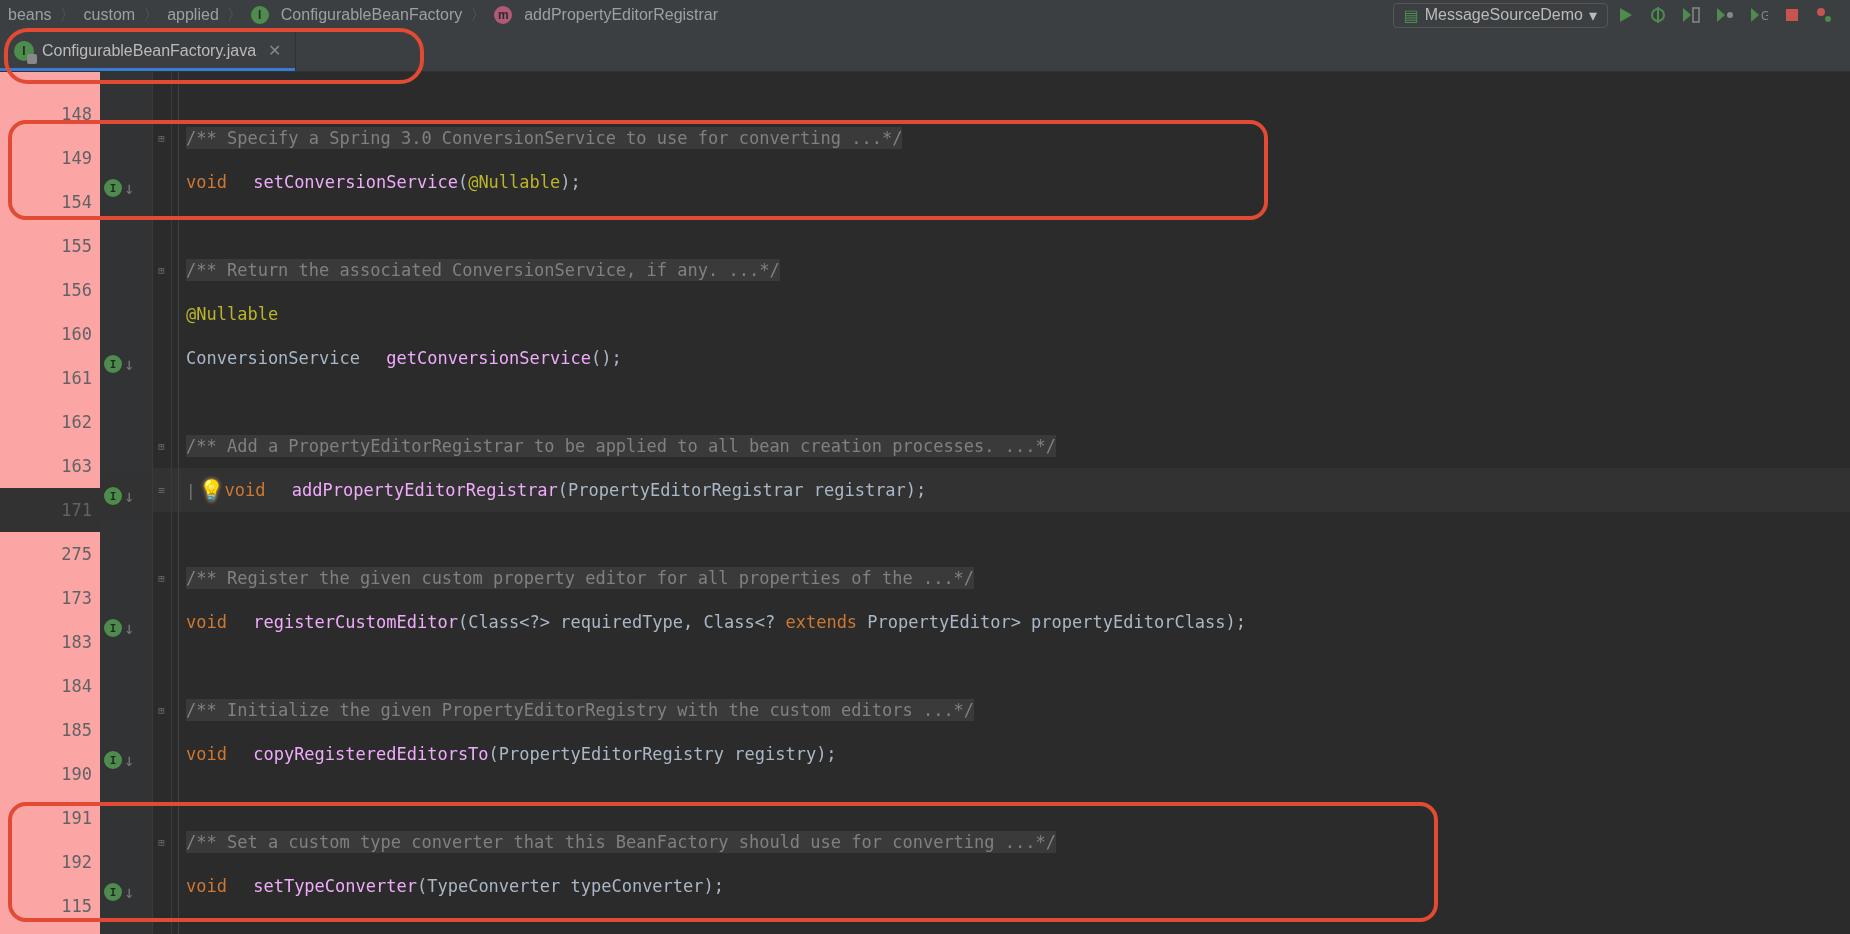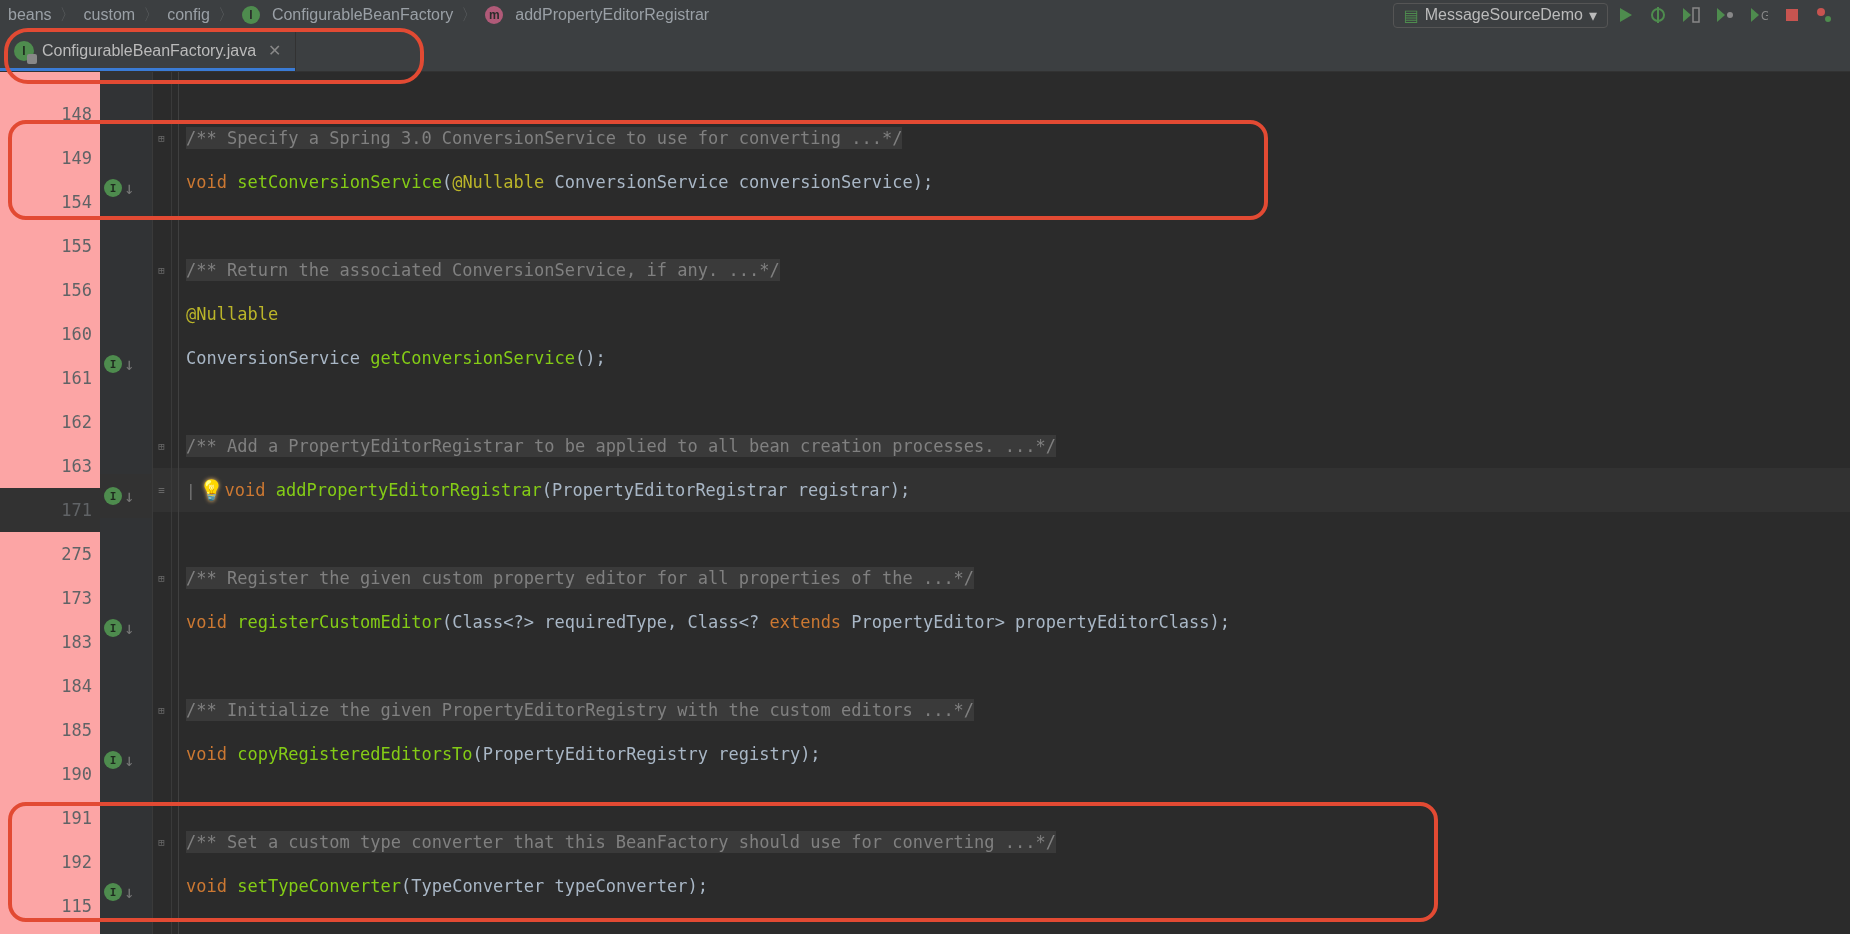"config" span { text: config -> applied }
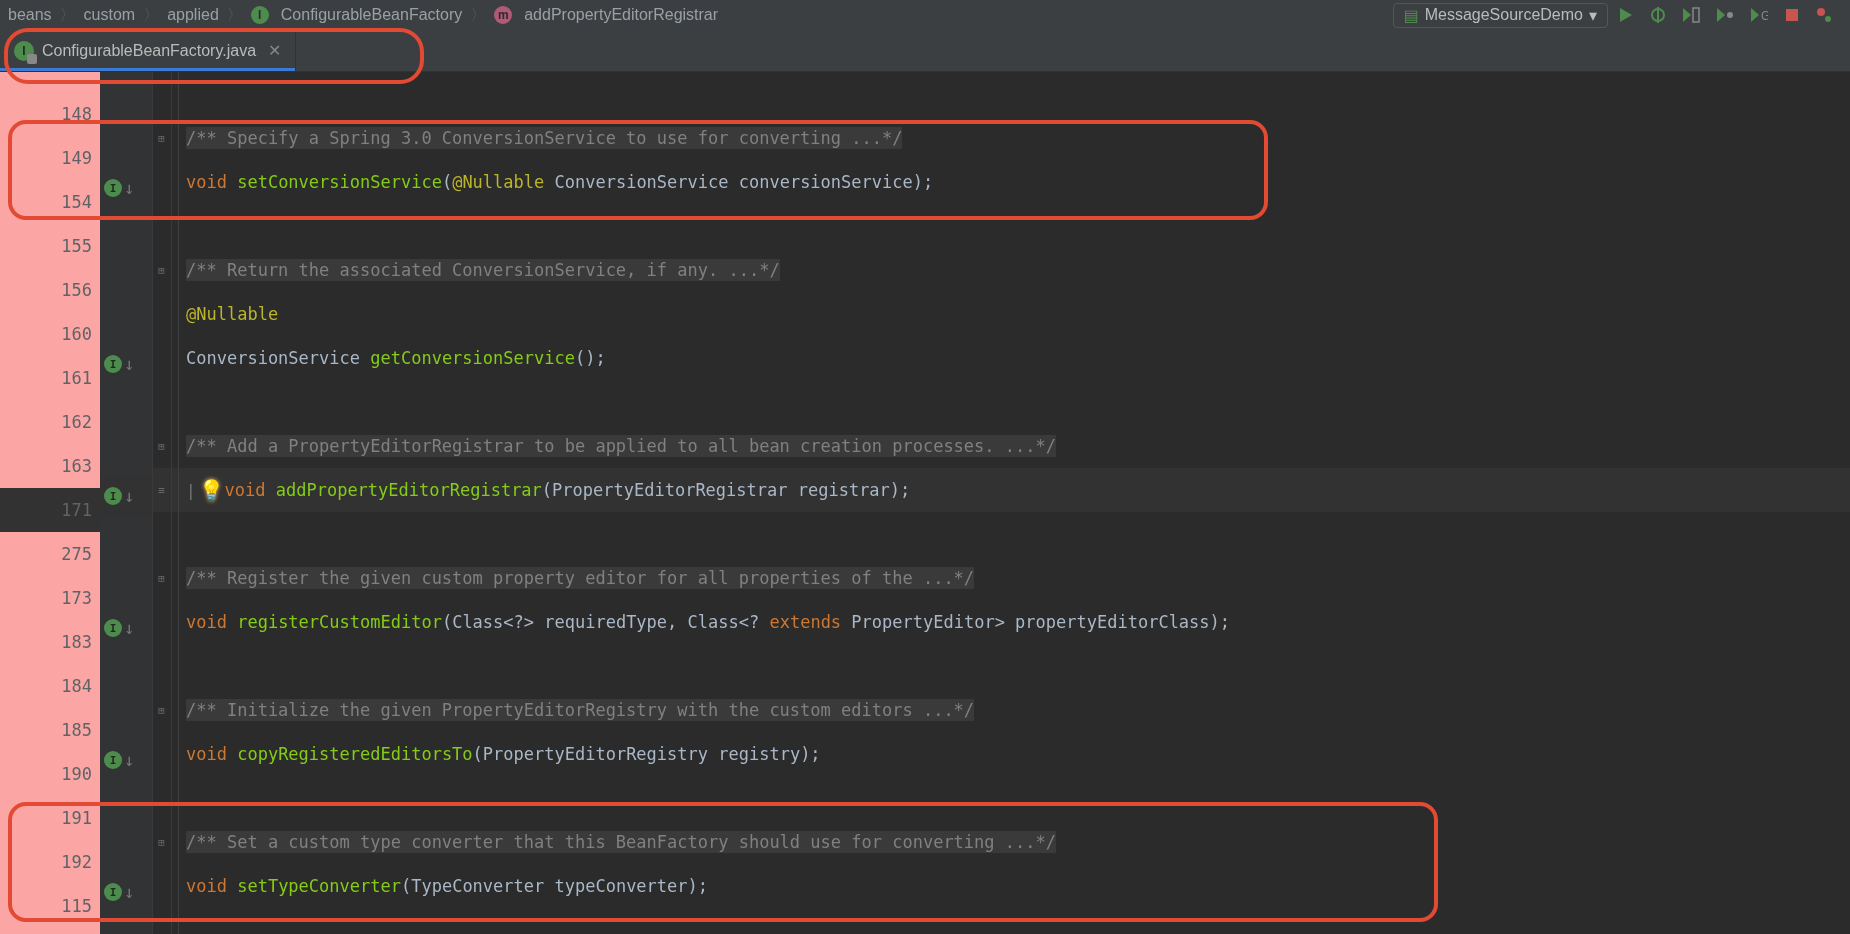"setConversionService" .c-method { color: #84cc16 -> #f0abfc; margin-left: none -> 16px }
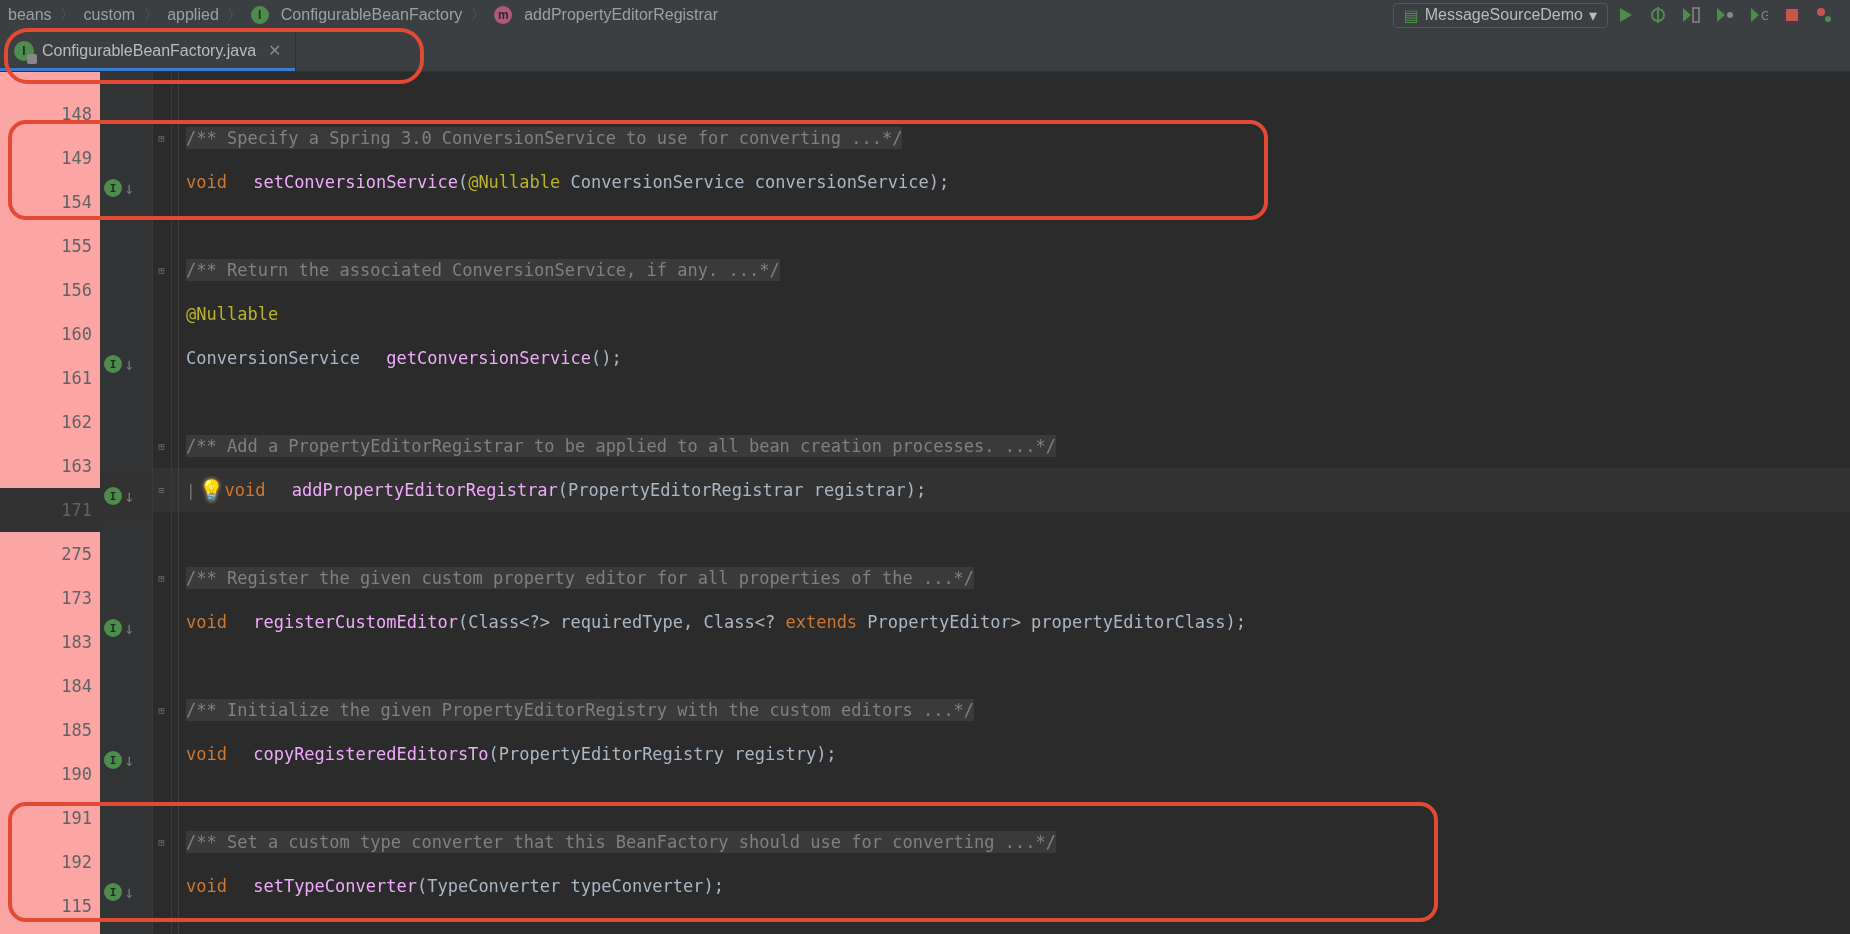"ConversionService conversionService" span.c-type { html: <span> ConversionService conversionService</span> -> none }
